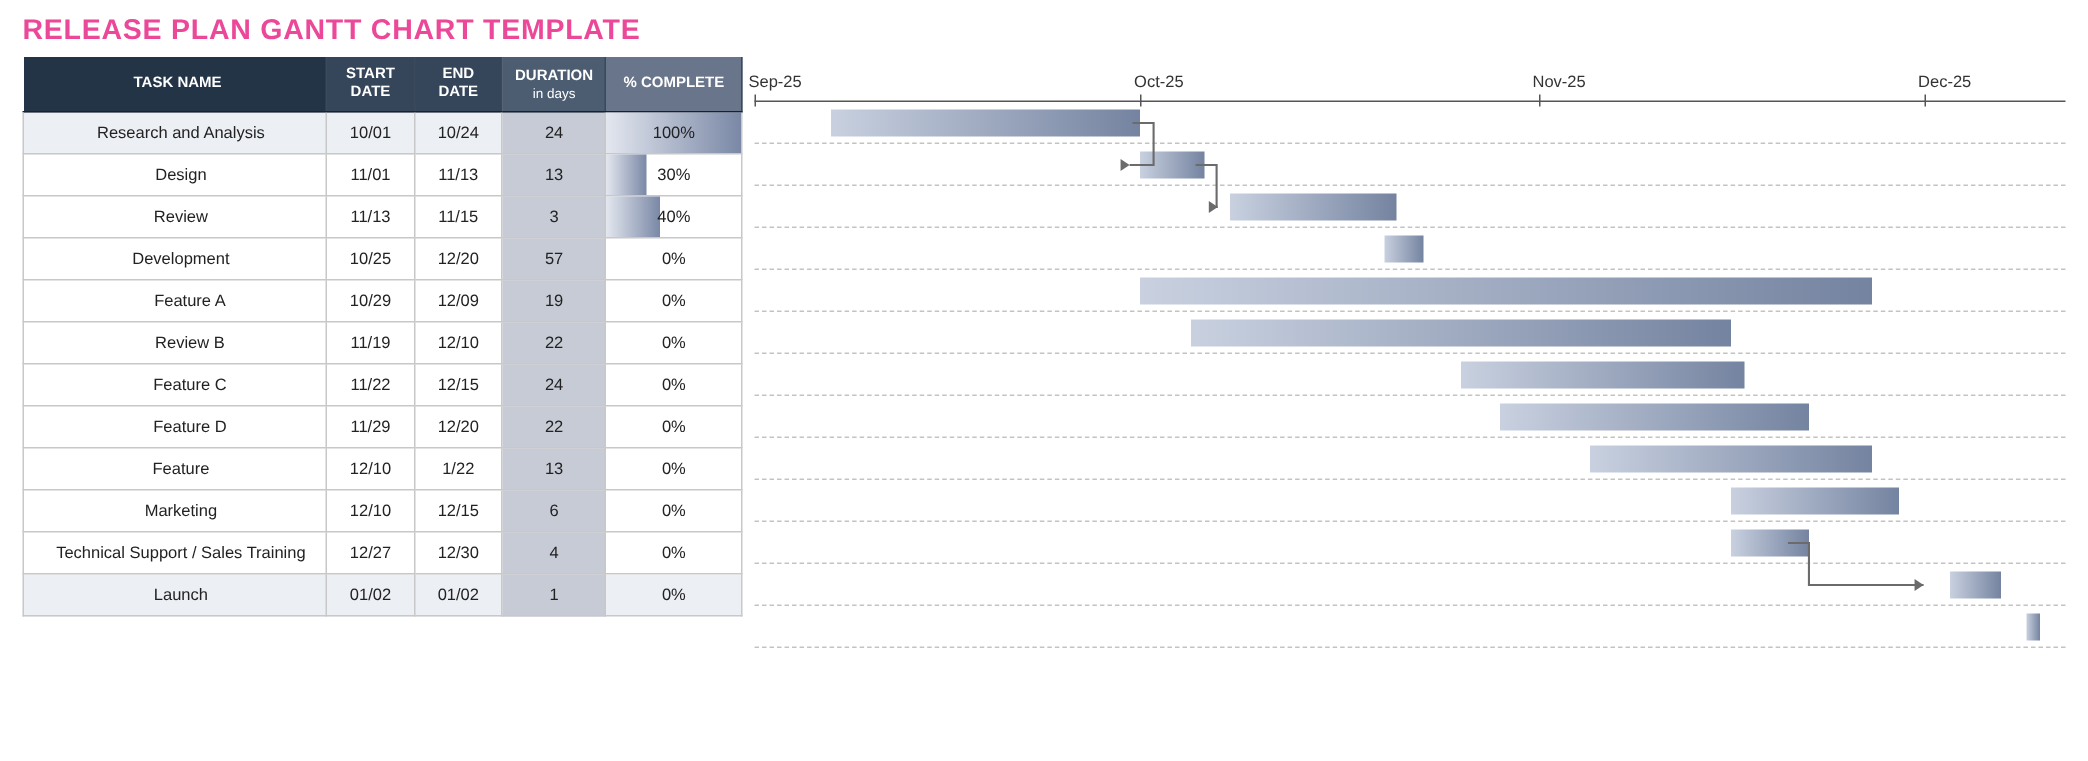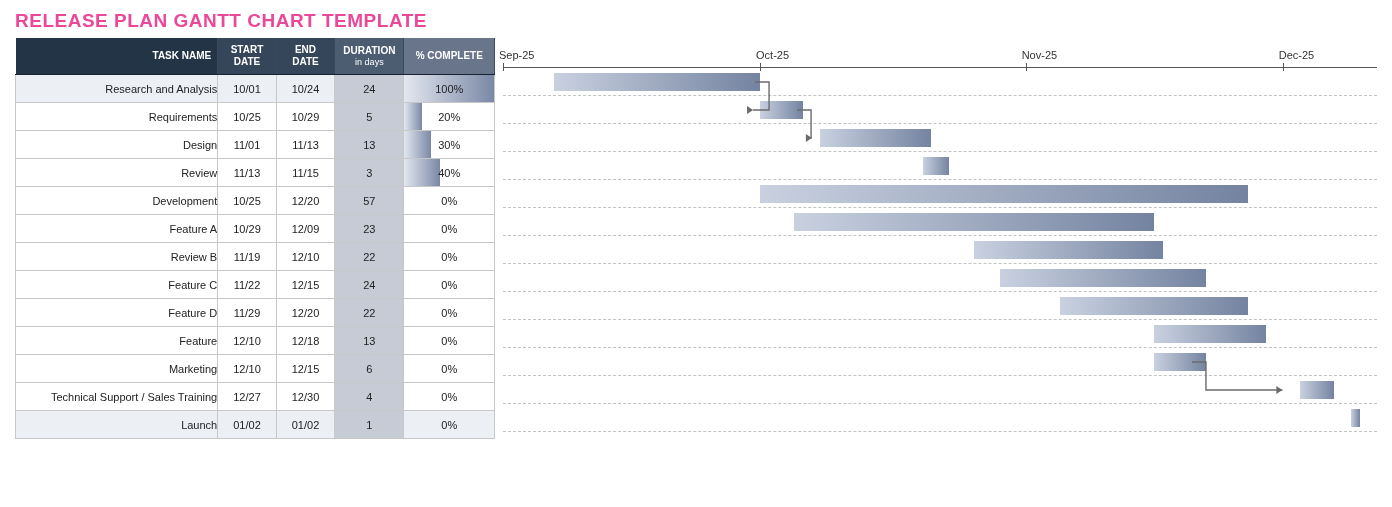"TASK NAME" thead th.task-col { text-align: right -> center }
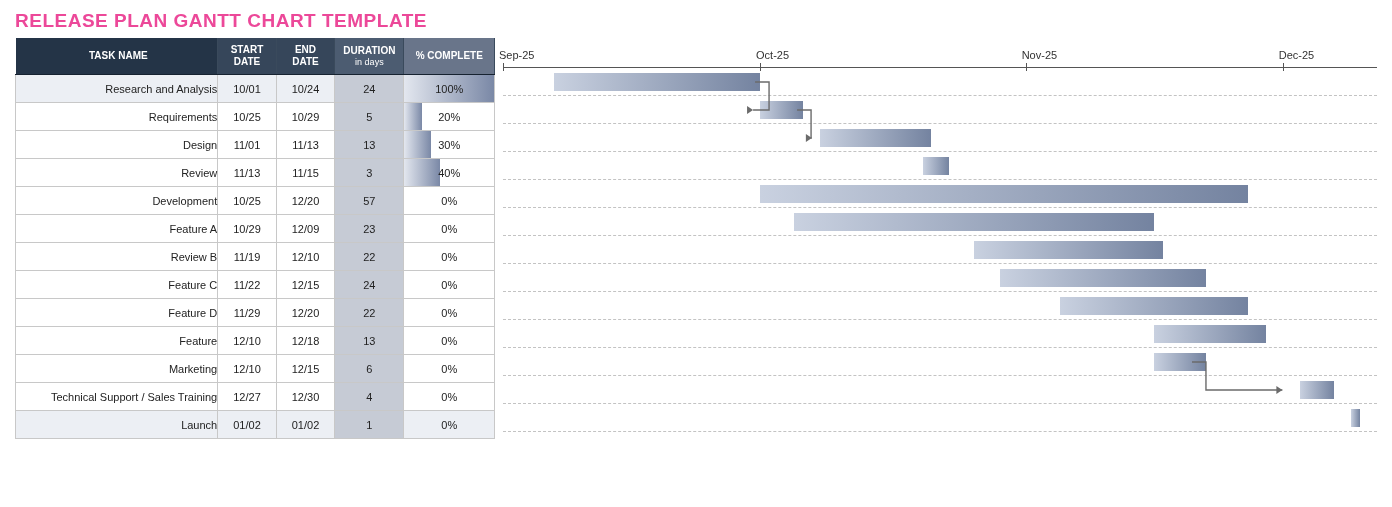"Research and Analysis" tbody td.task-cell { text-align: right -> center }
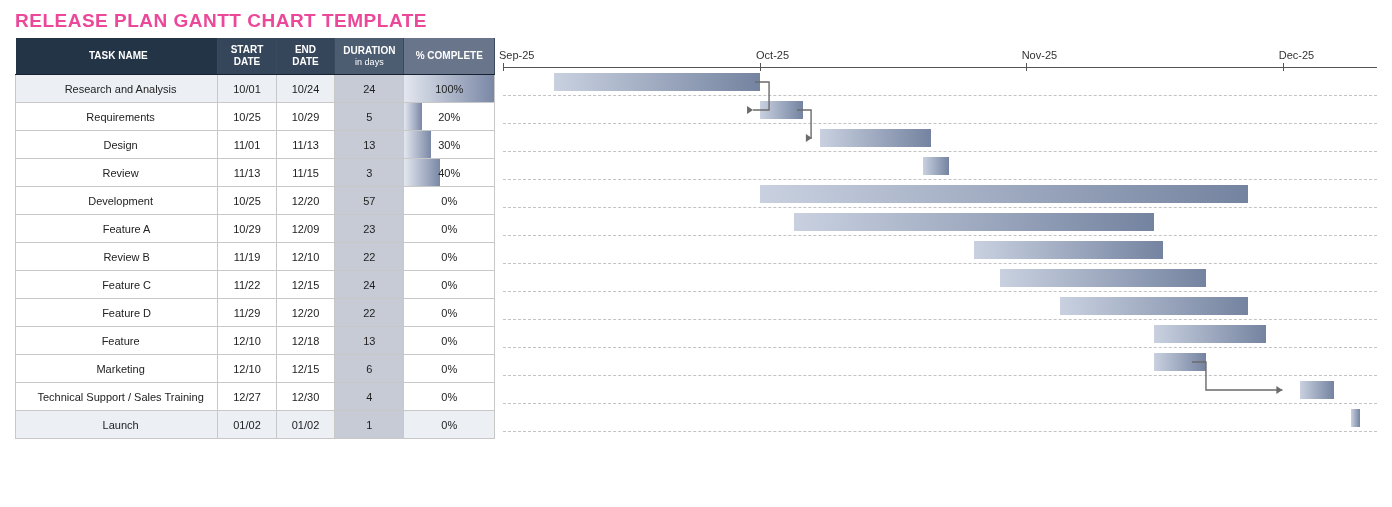"Requirements" tr { html: <tr> <td>Requirements</td> <td>10/25</td> <td>10/29</td> <td>5</td> <td><div></div><span>20%</span></td> </tr> -> none }
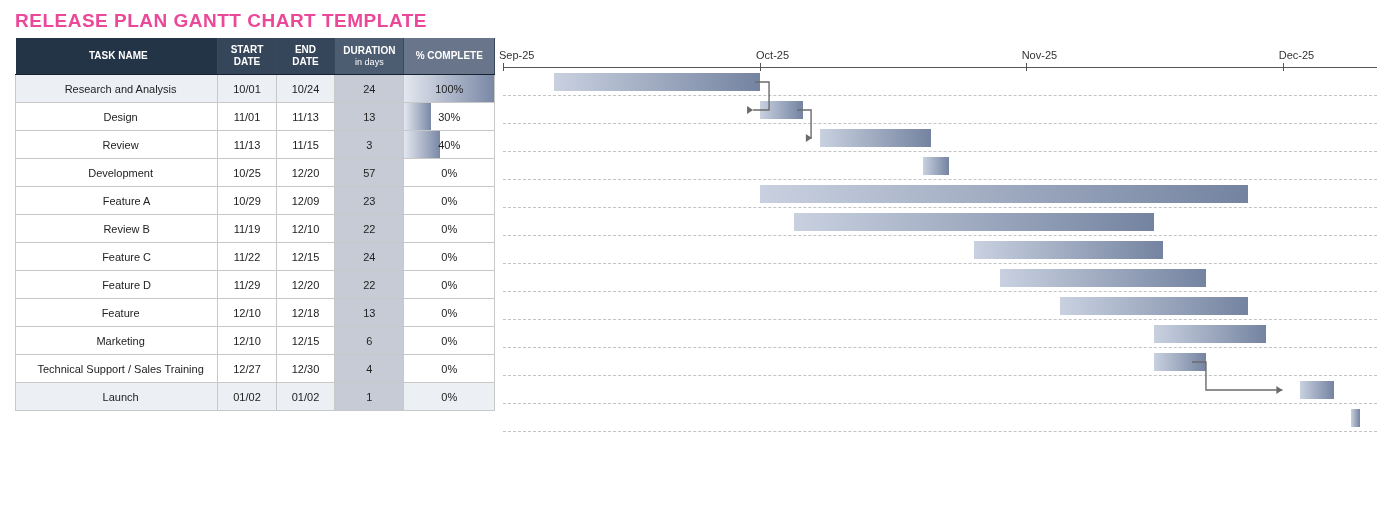"23" td.dur-cell { text: 23 -> 19 }
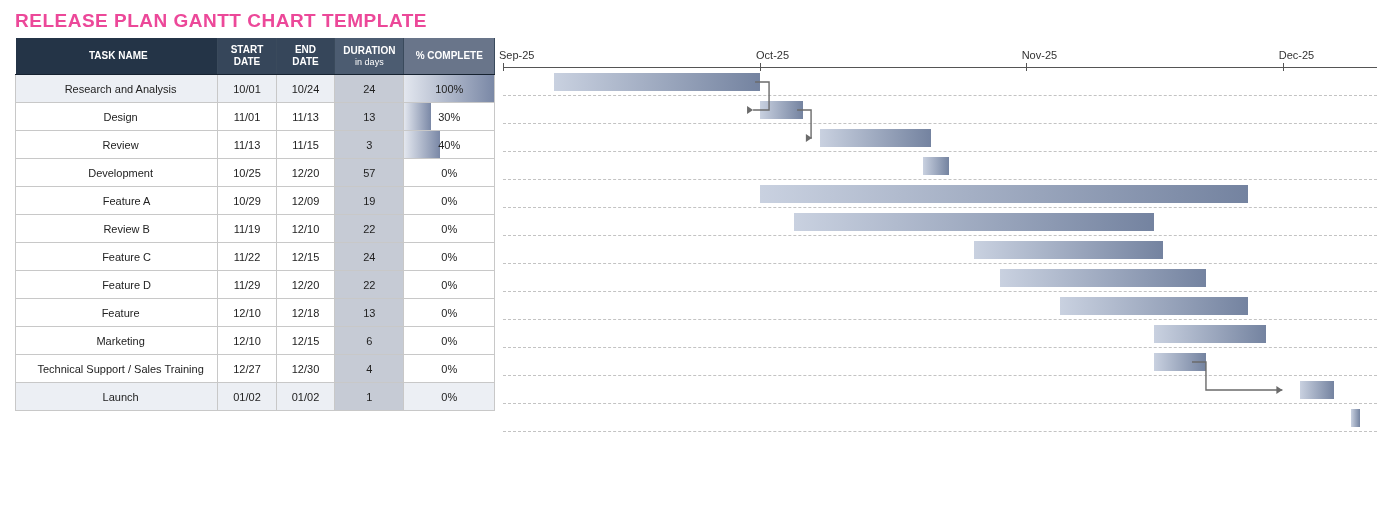"12/18" td.date-cell { text: 12/18 -> 1/22 }
